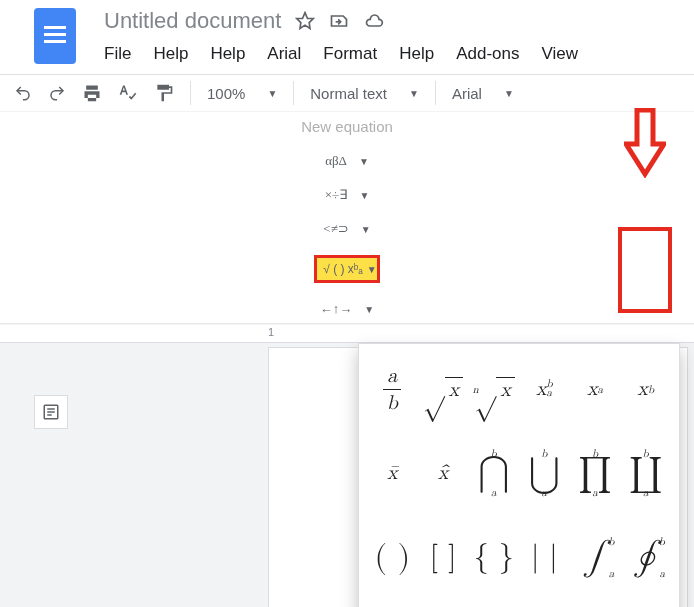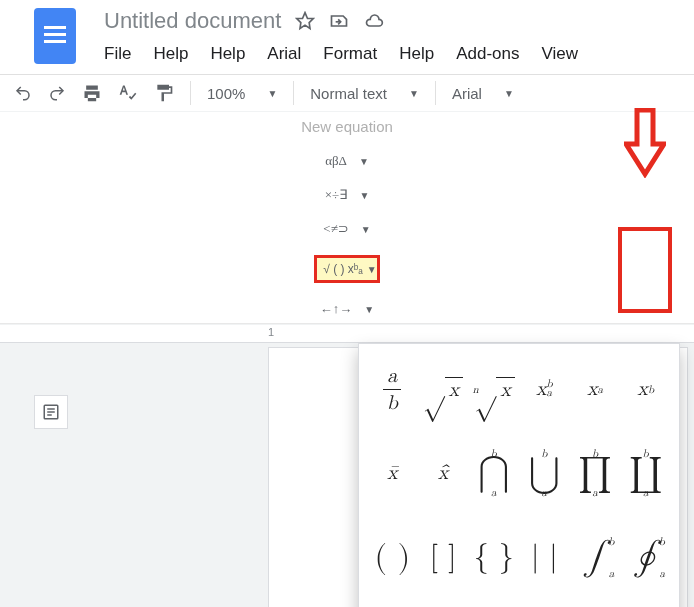"√ ( ) xᵇₐ" .eq-math-highlight { background: #fef9c3 -> #fde047 }
